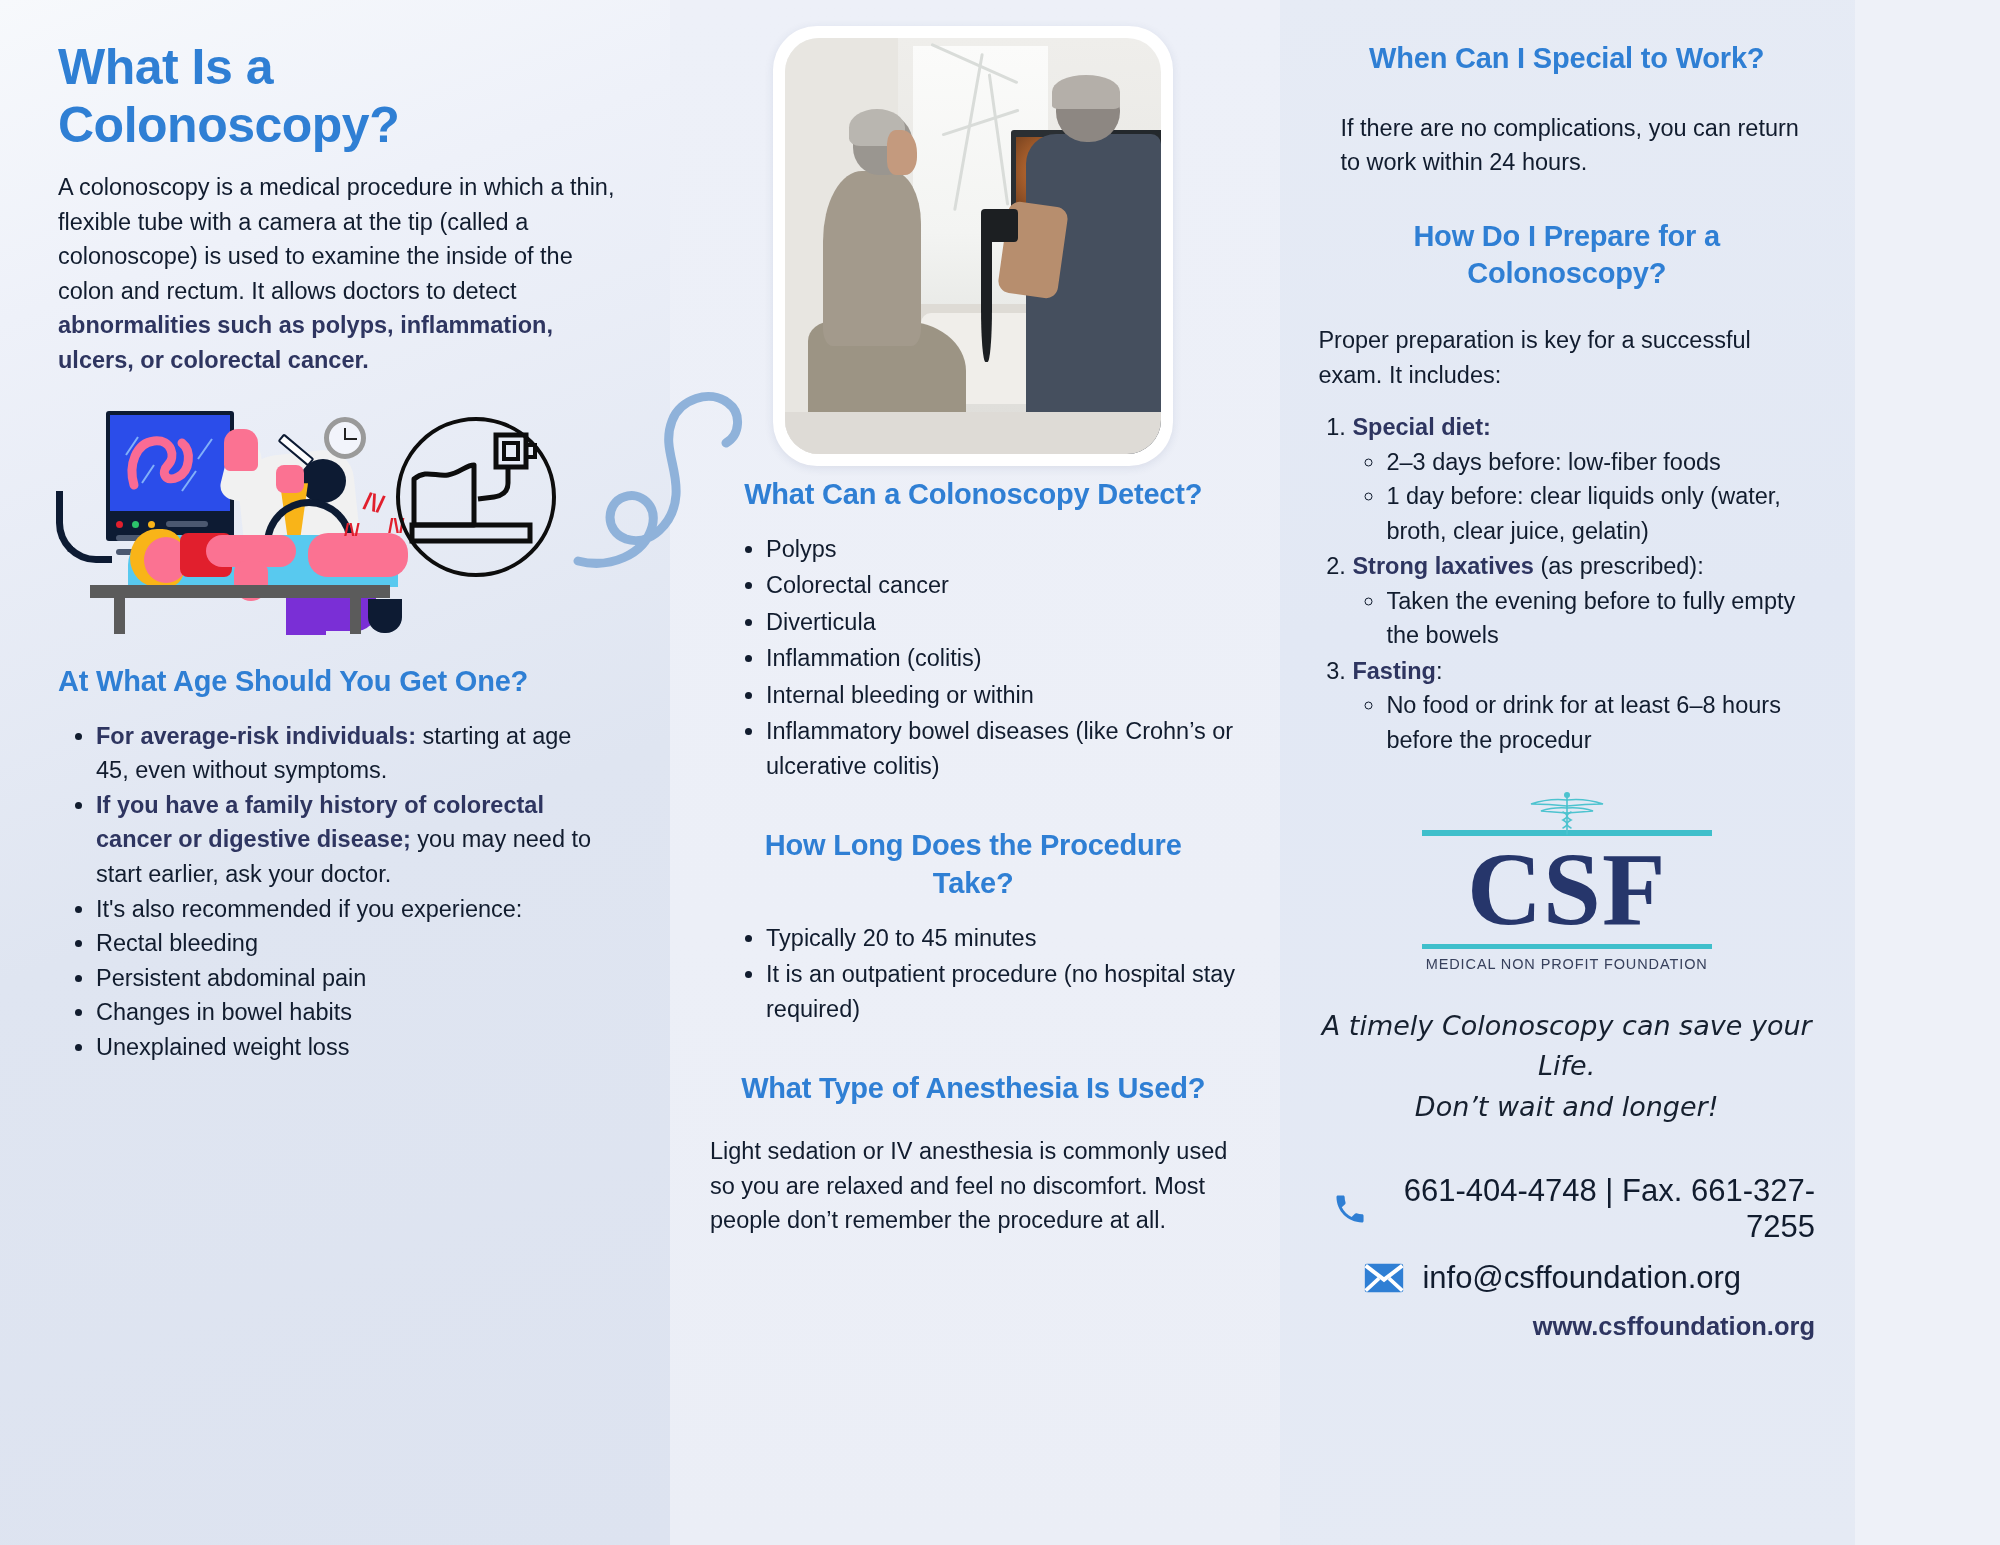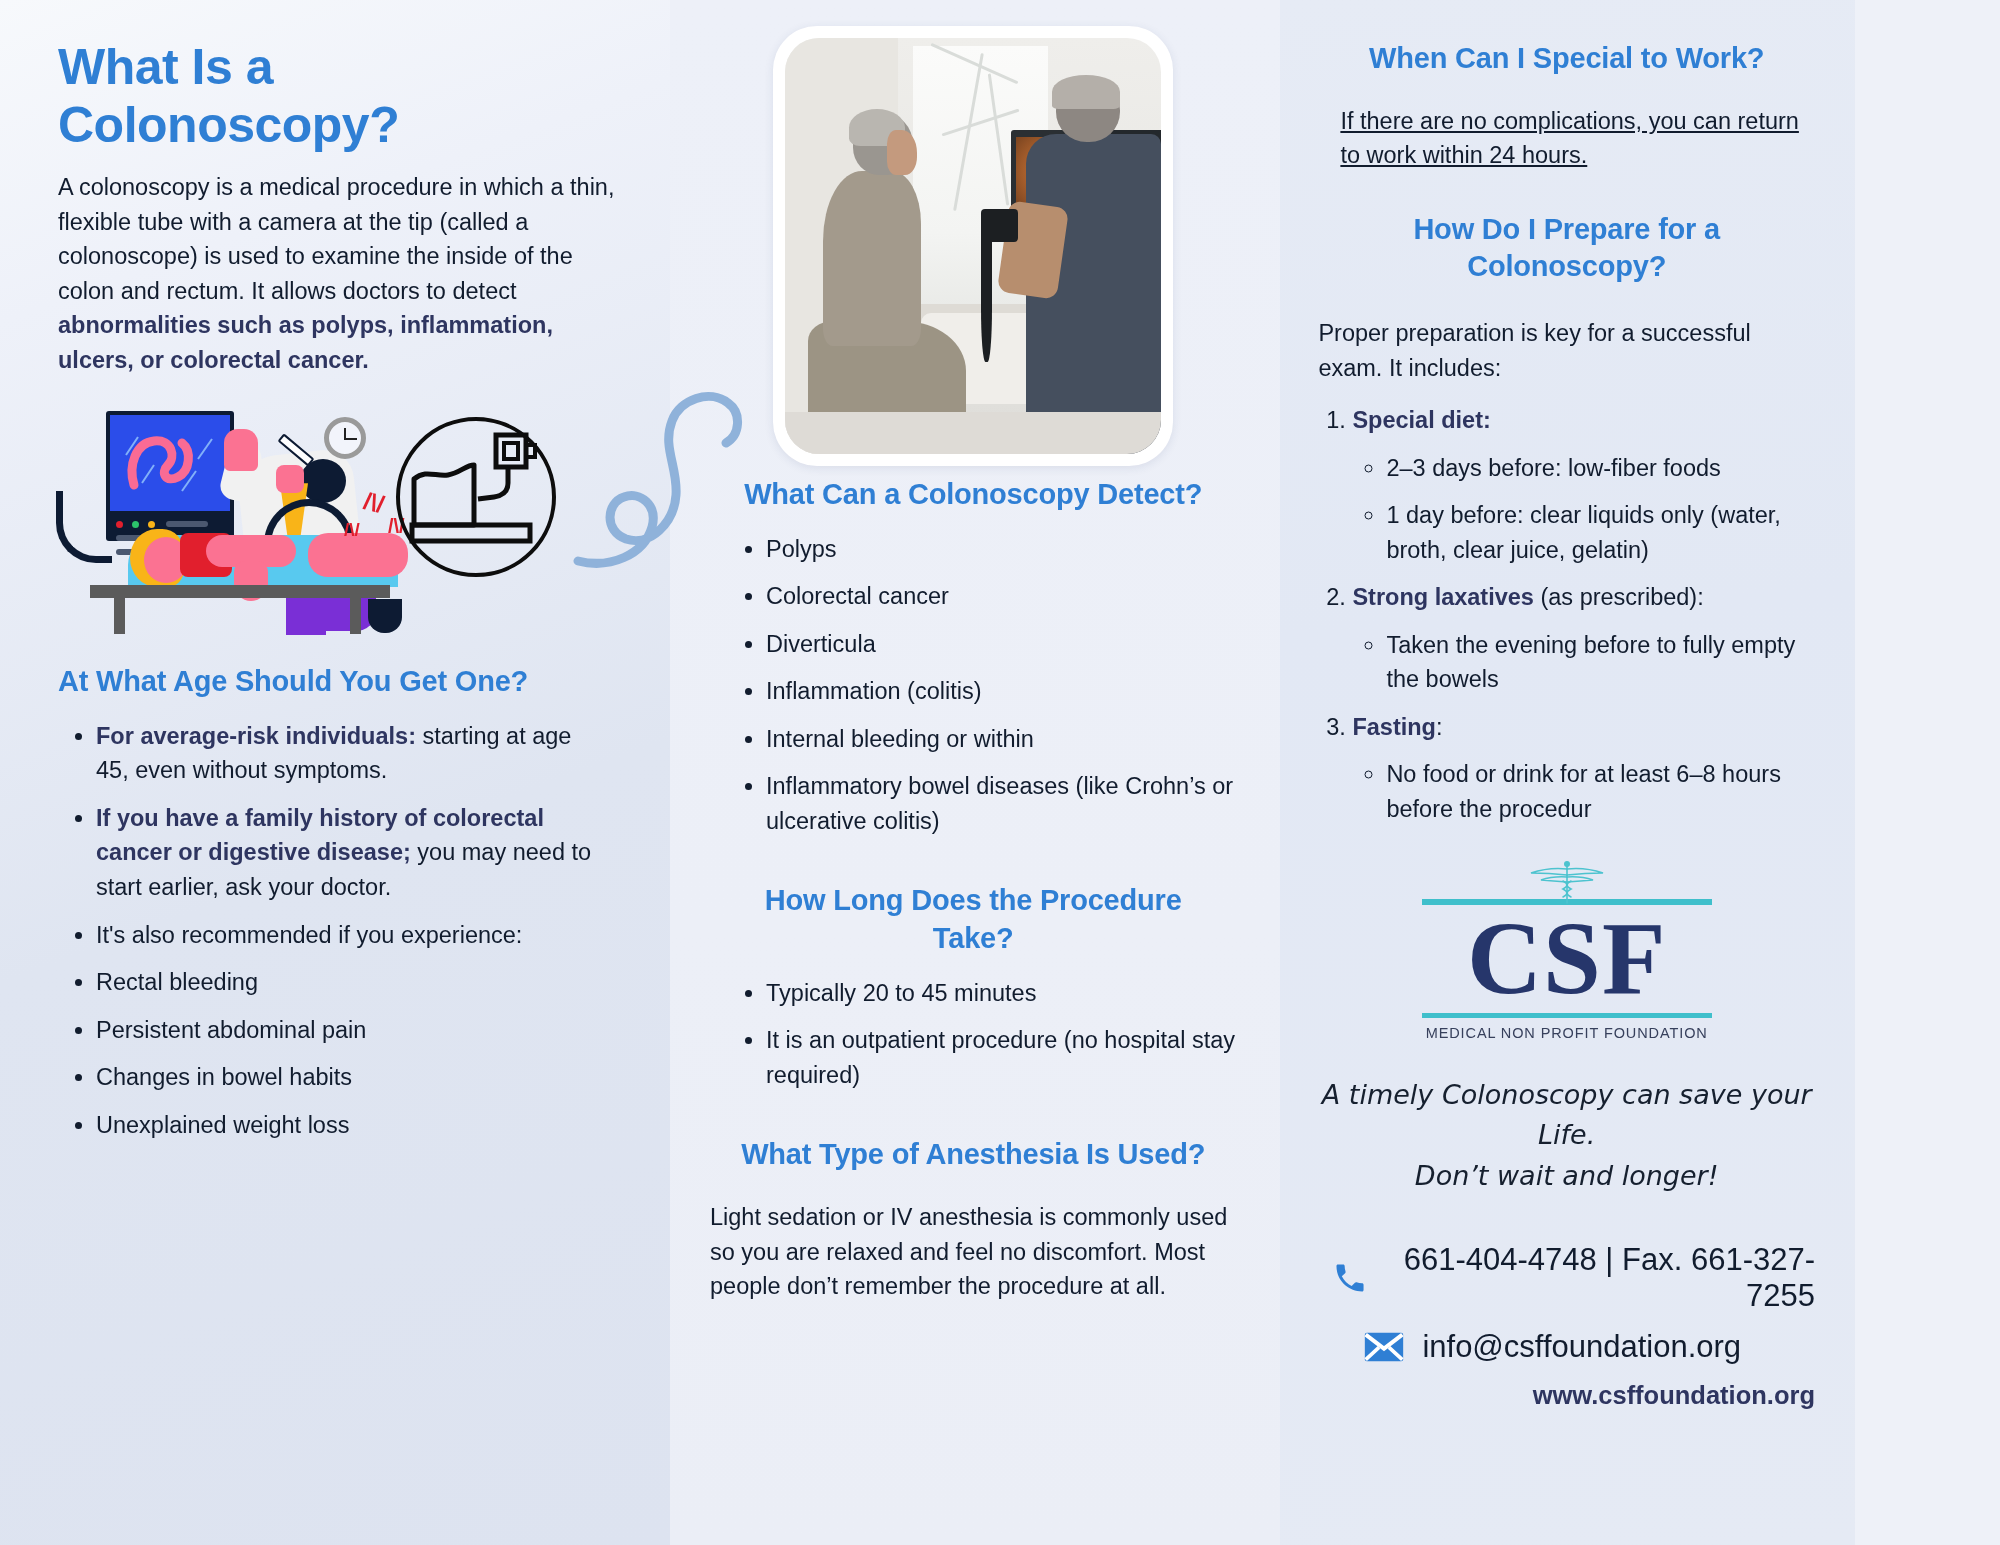"If there are no complications," p.body { margin-top: 26px -> 33px; text-decoration: underline -> none }
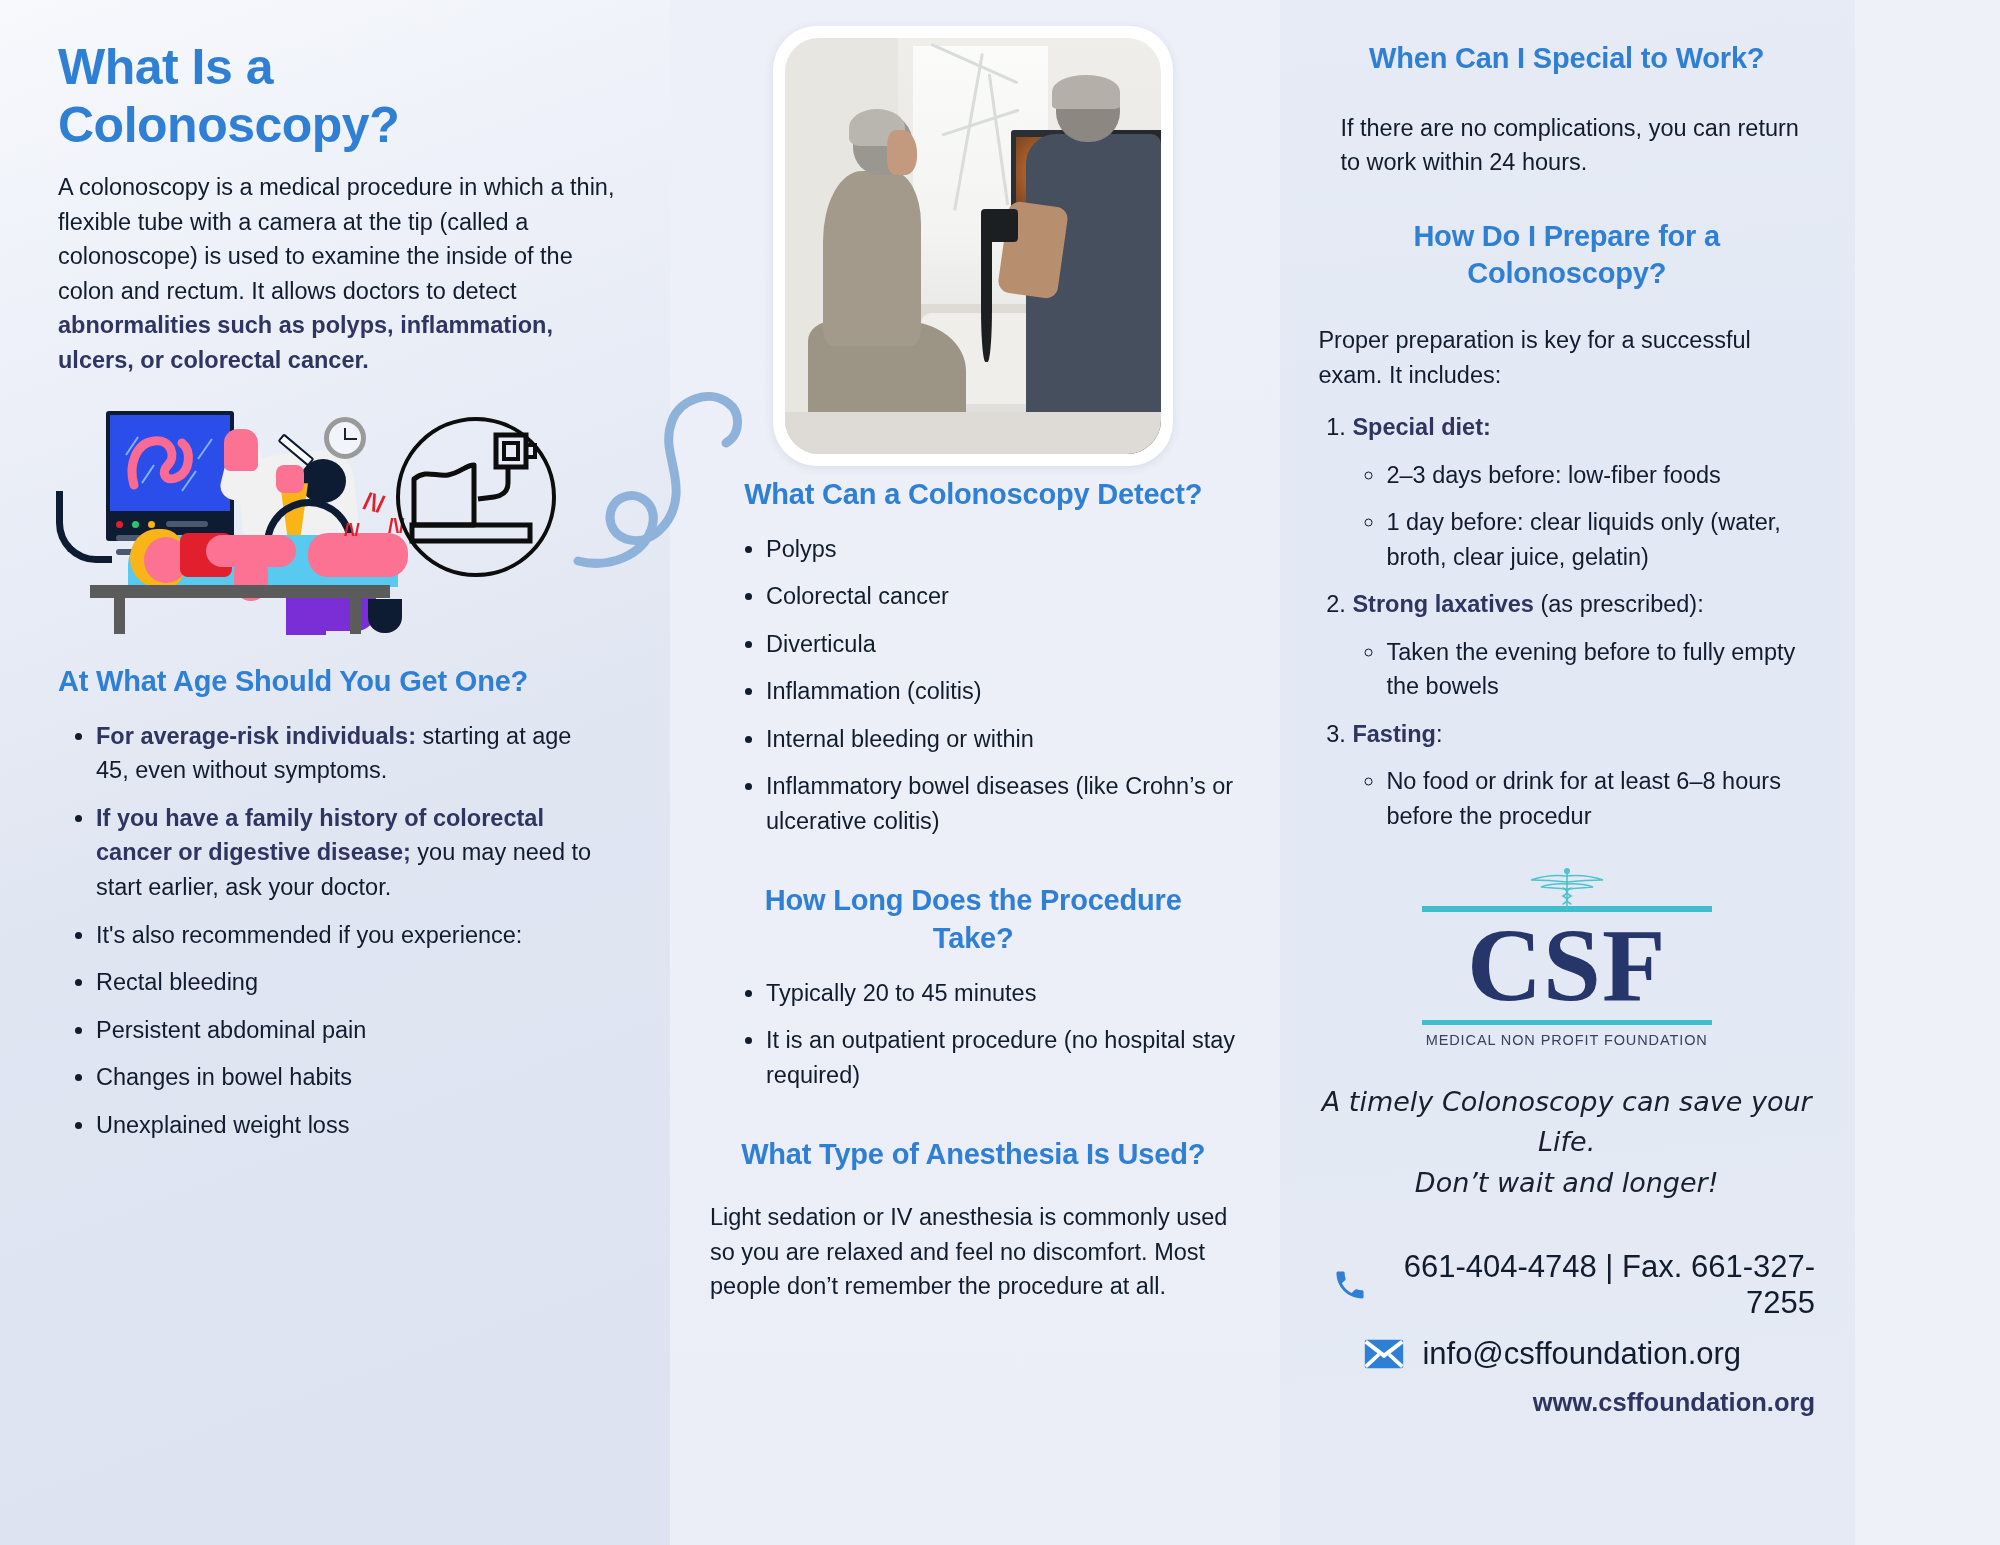"A colonoscopy is a medical" p.body, li { margin-top: 13px -> none }
